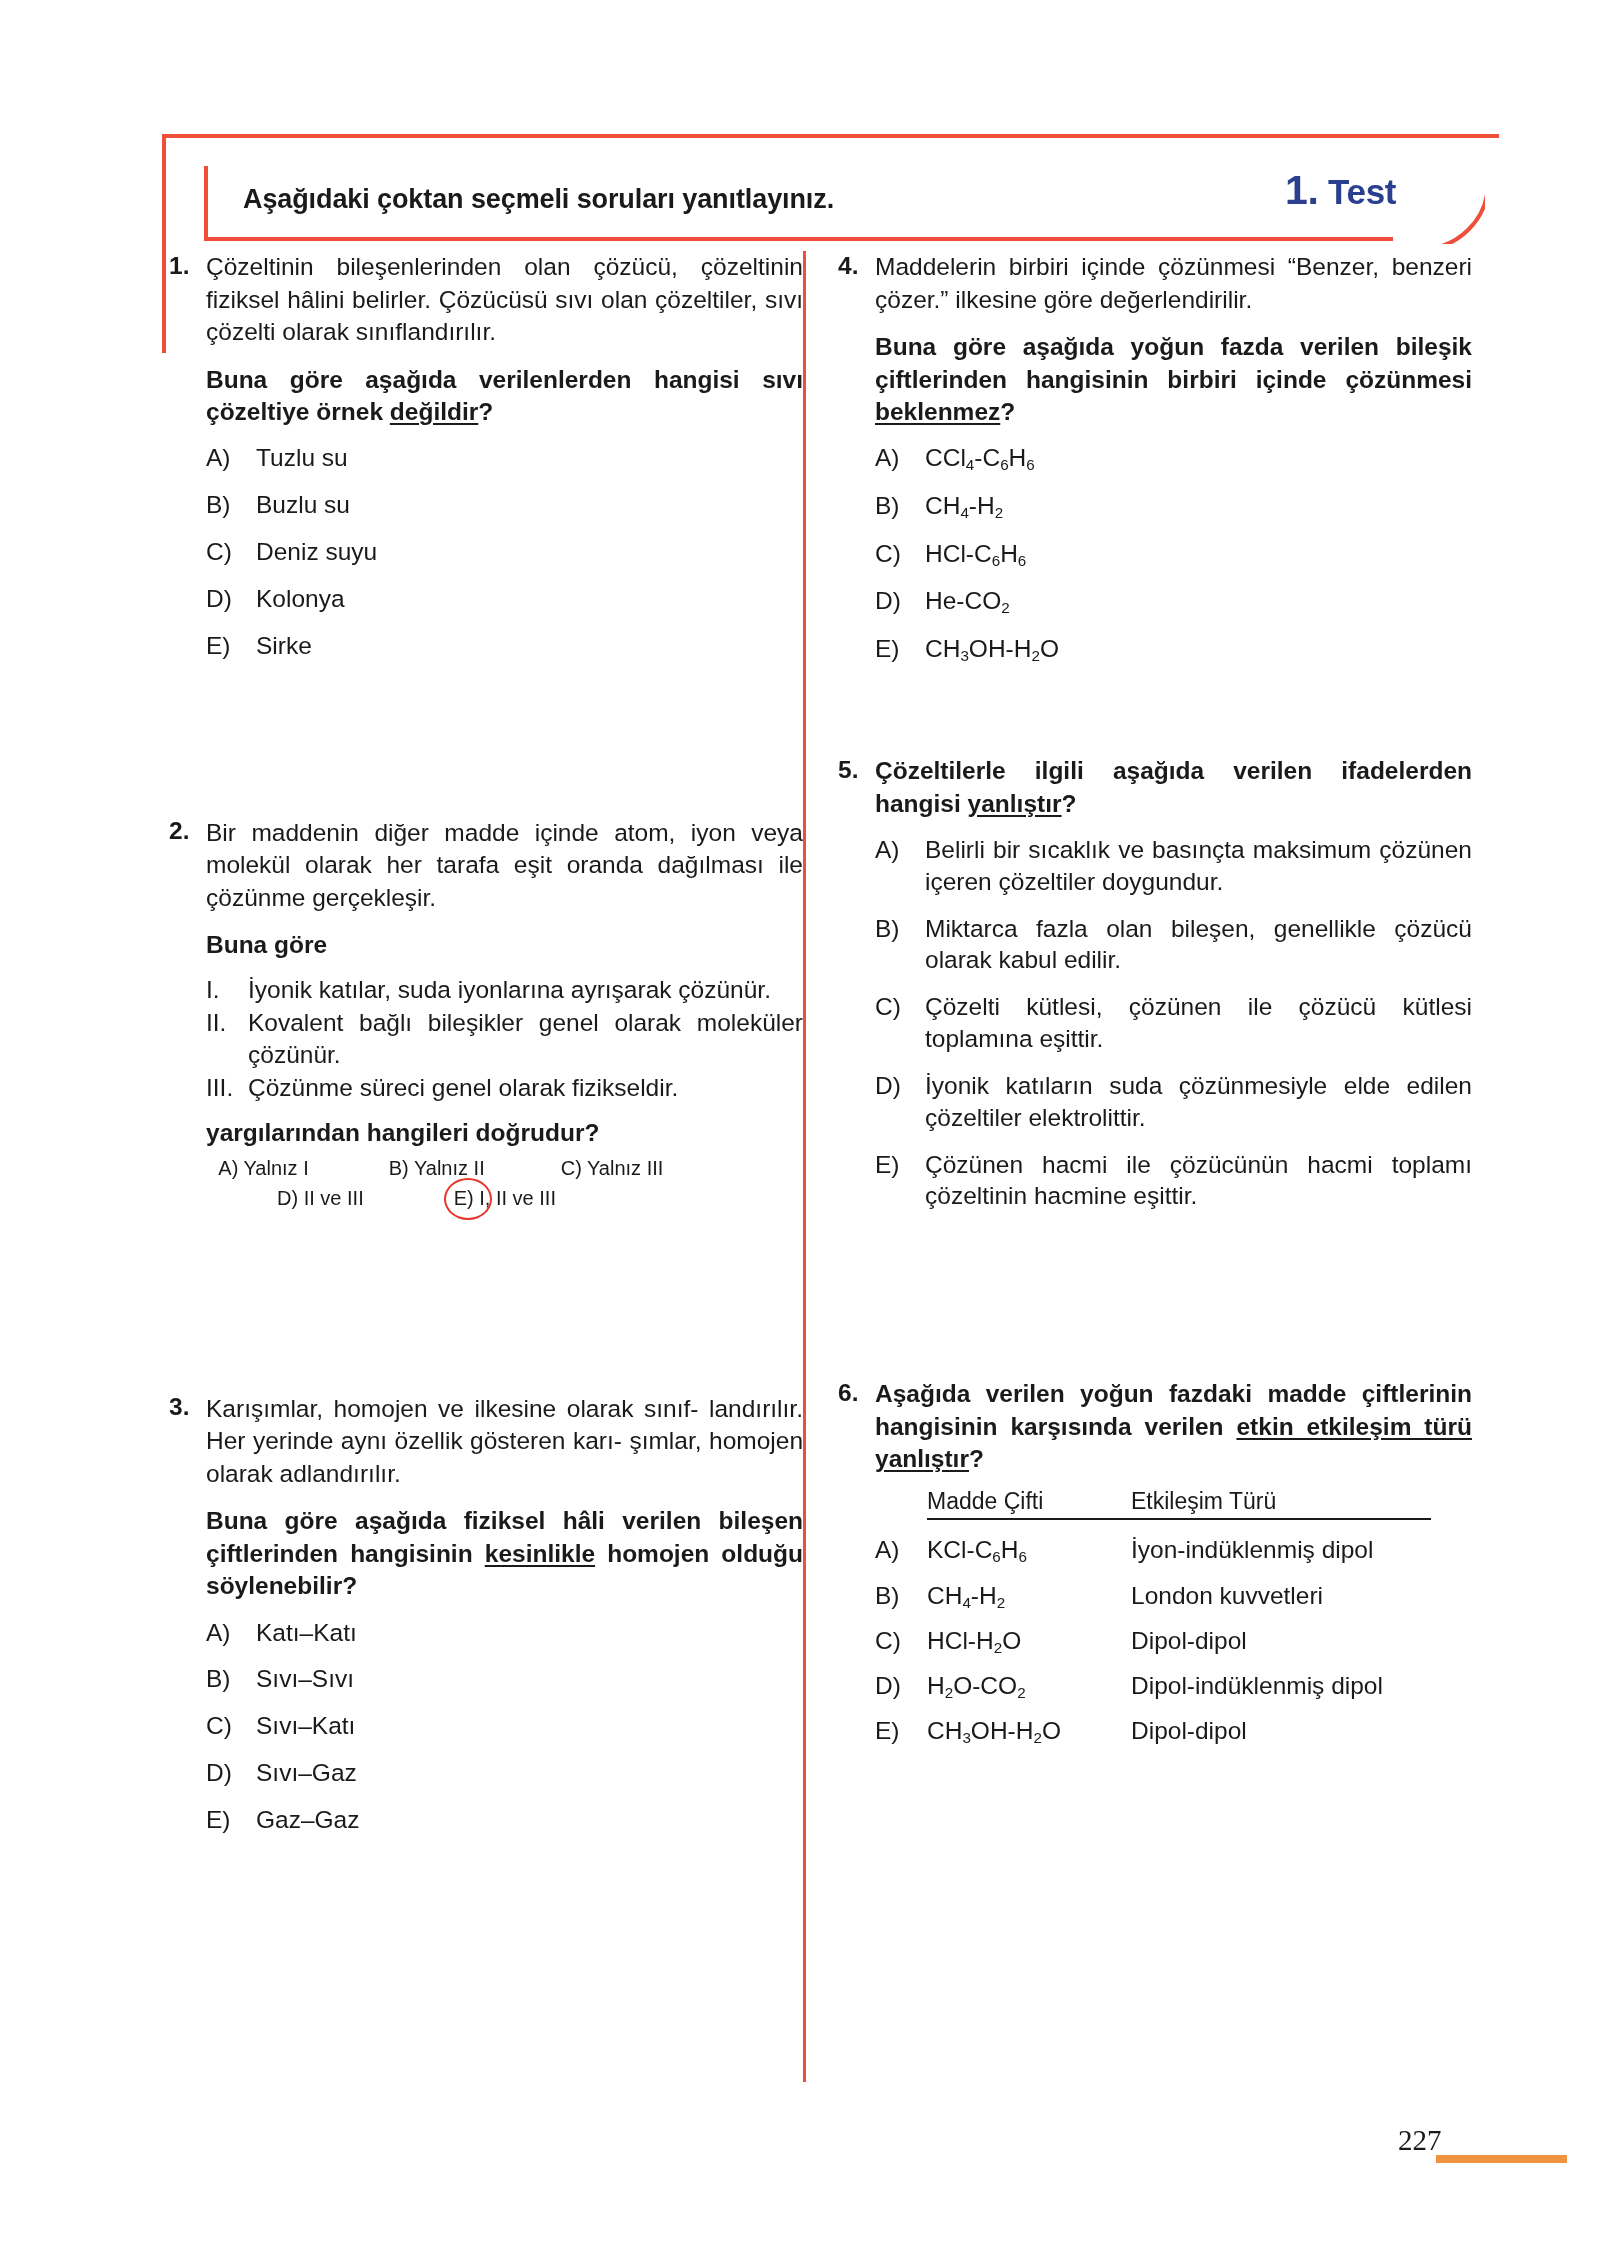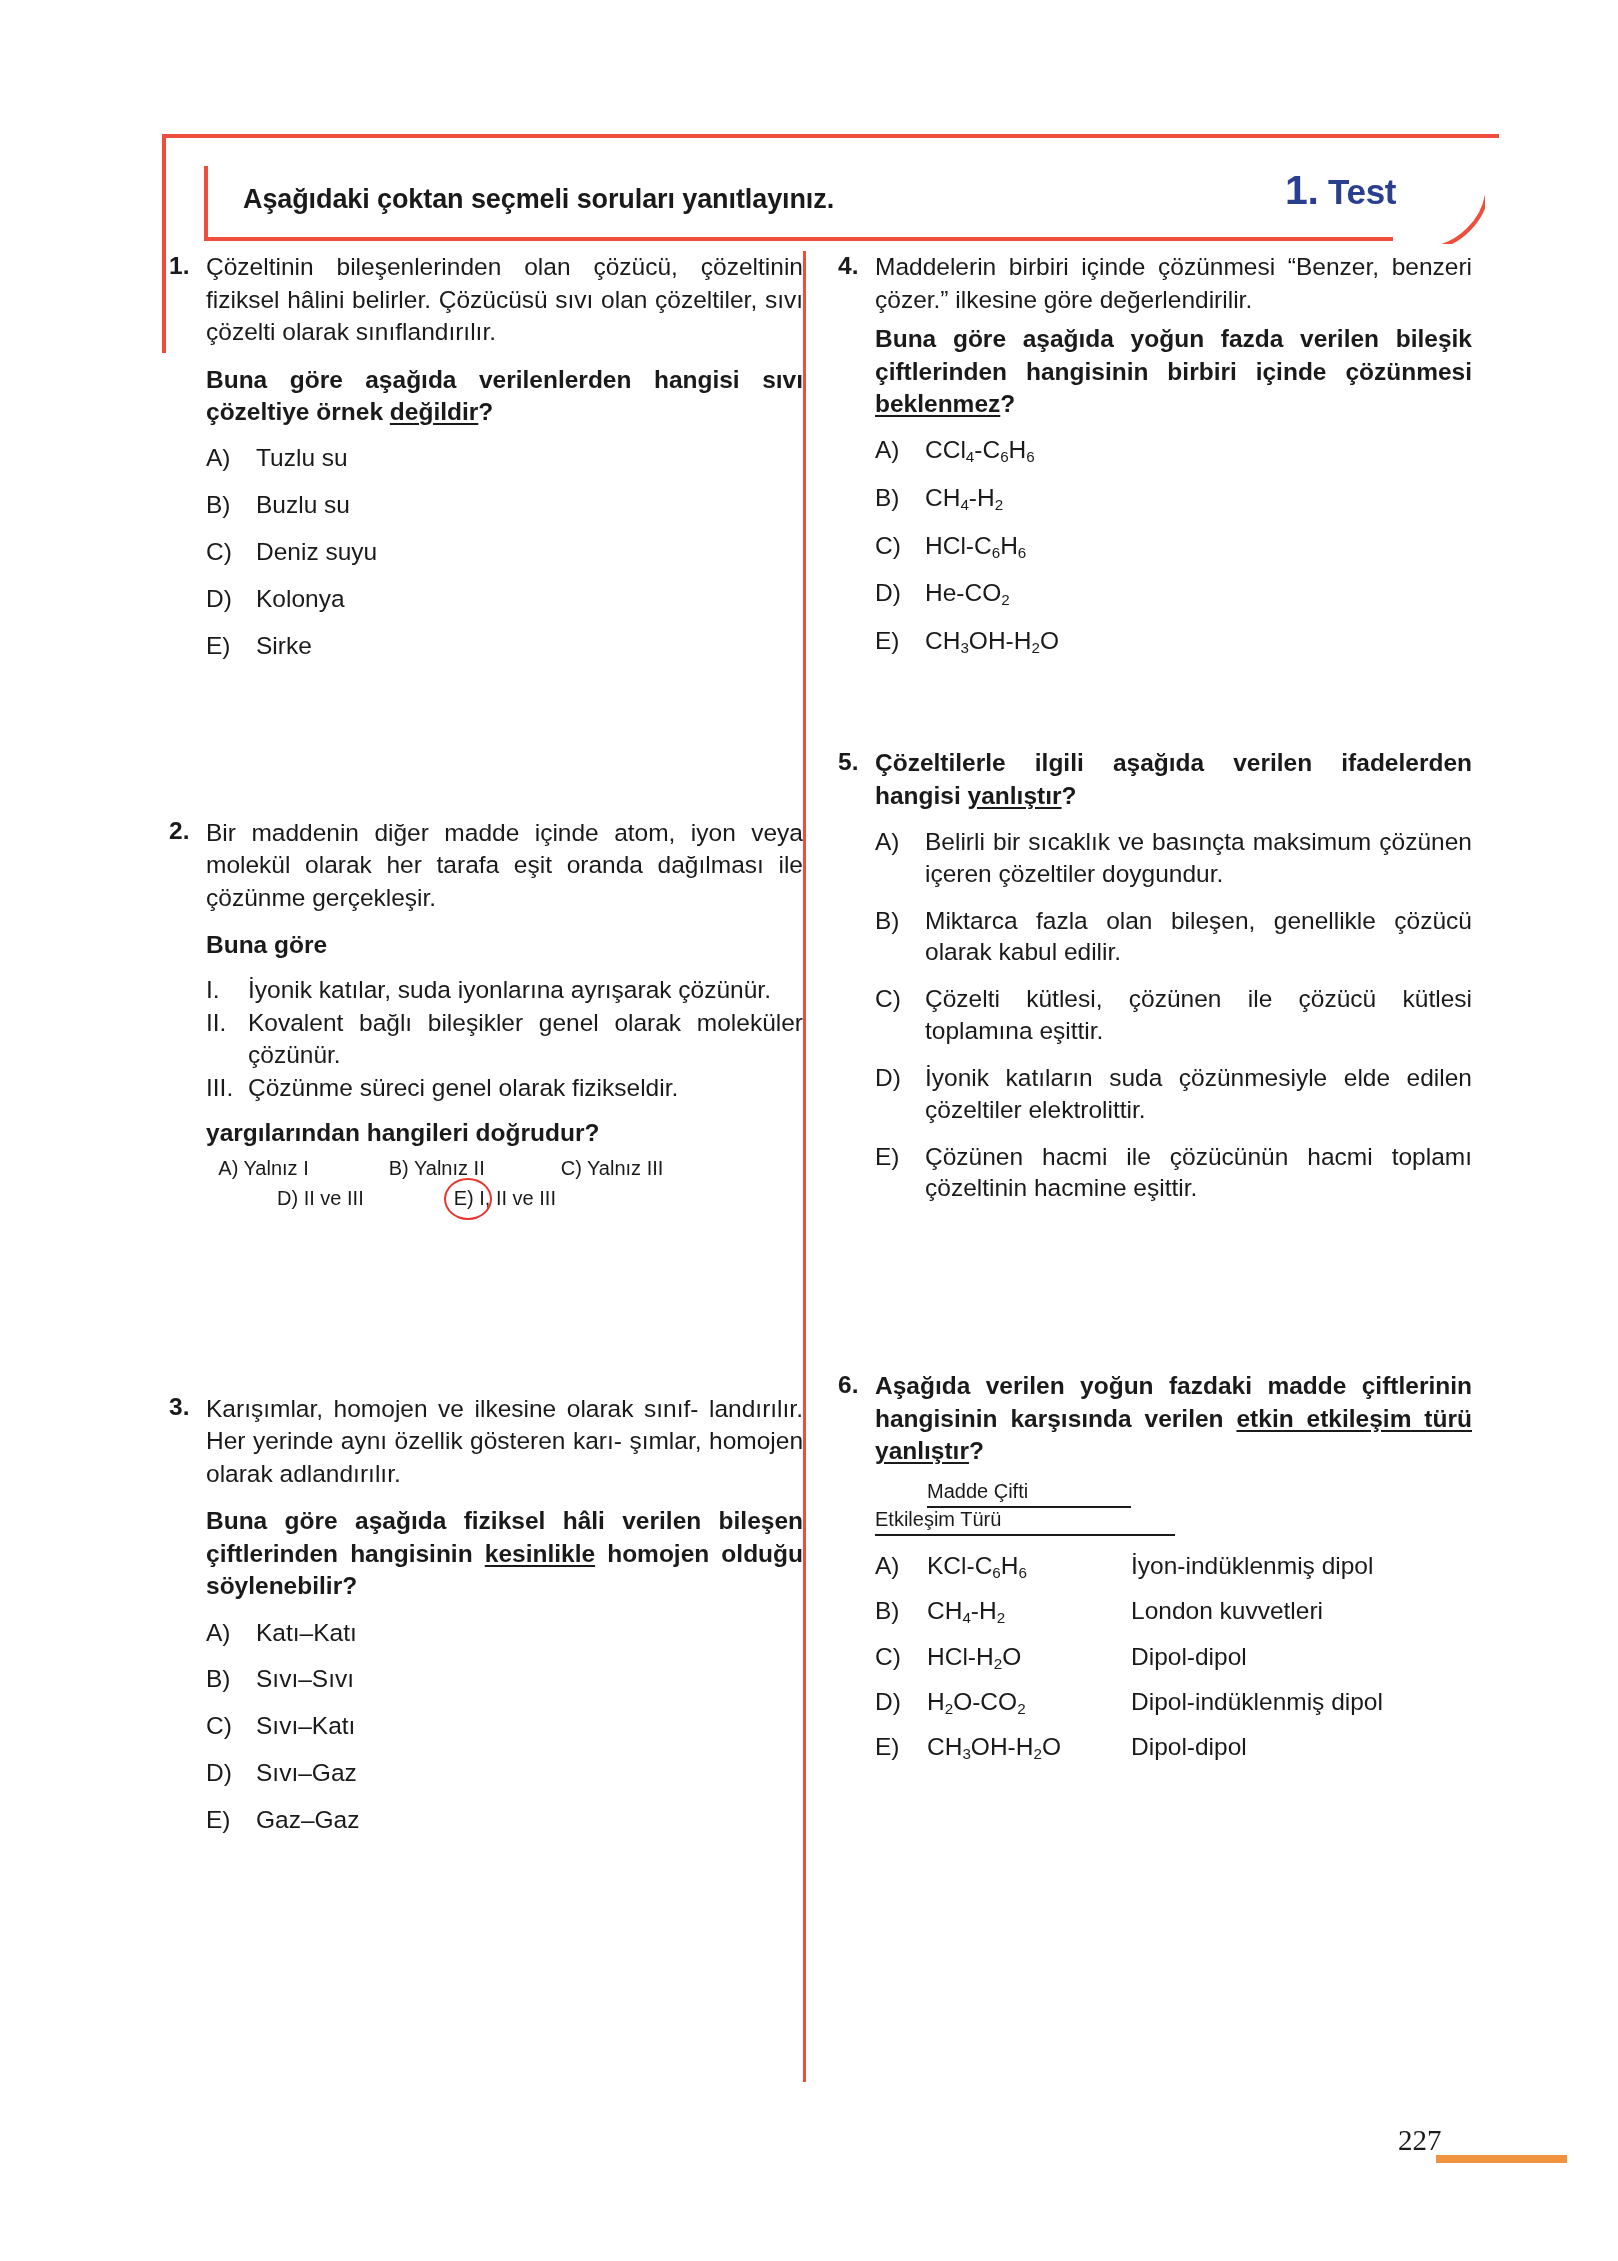"Buna göre aşağıda yoğun fazda" div.q-stem { margin-top: 7px -> 15px }
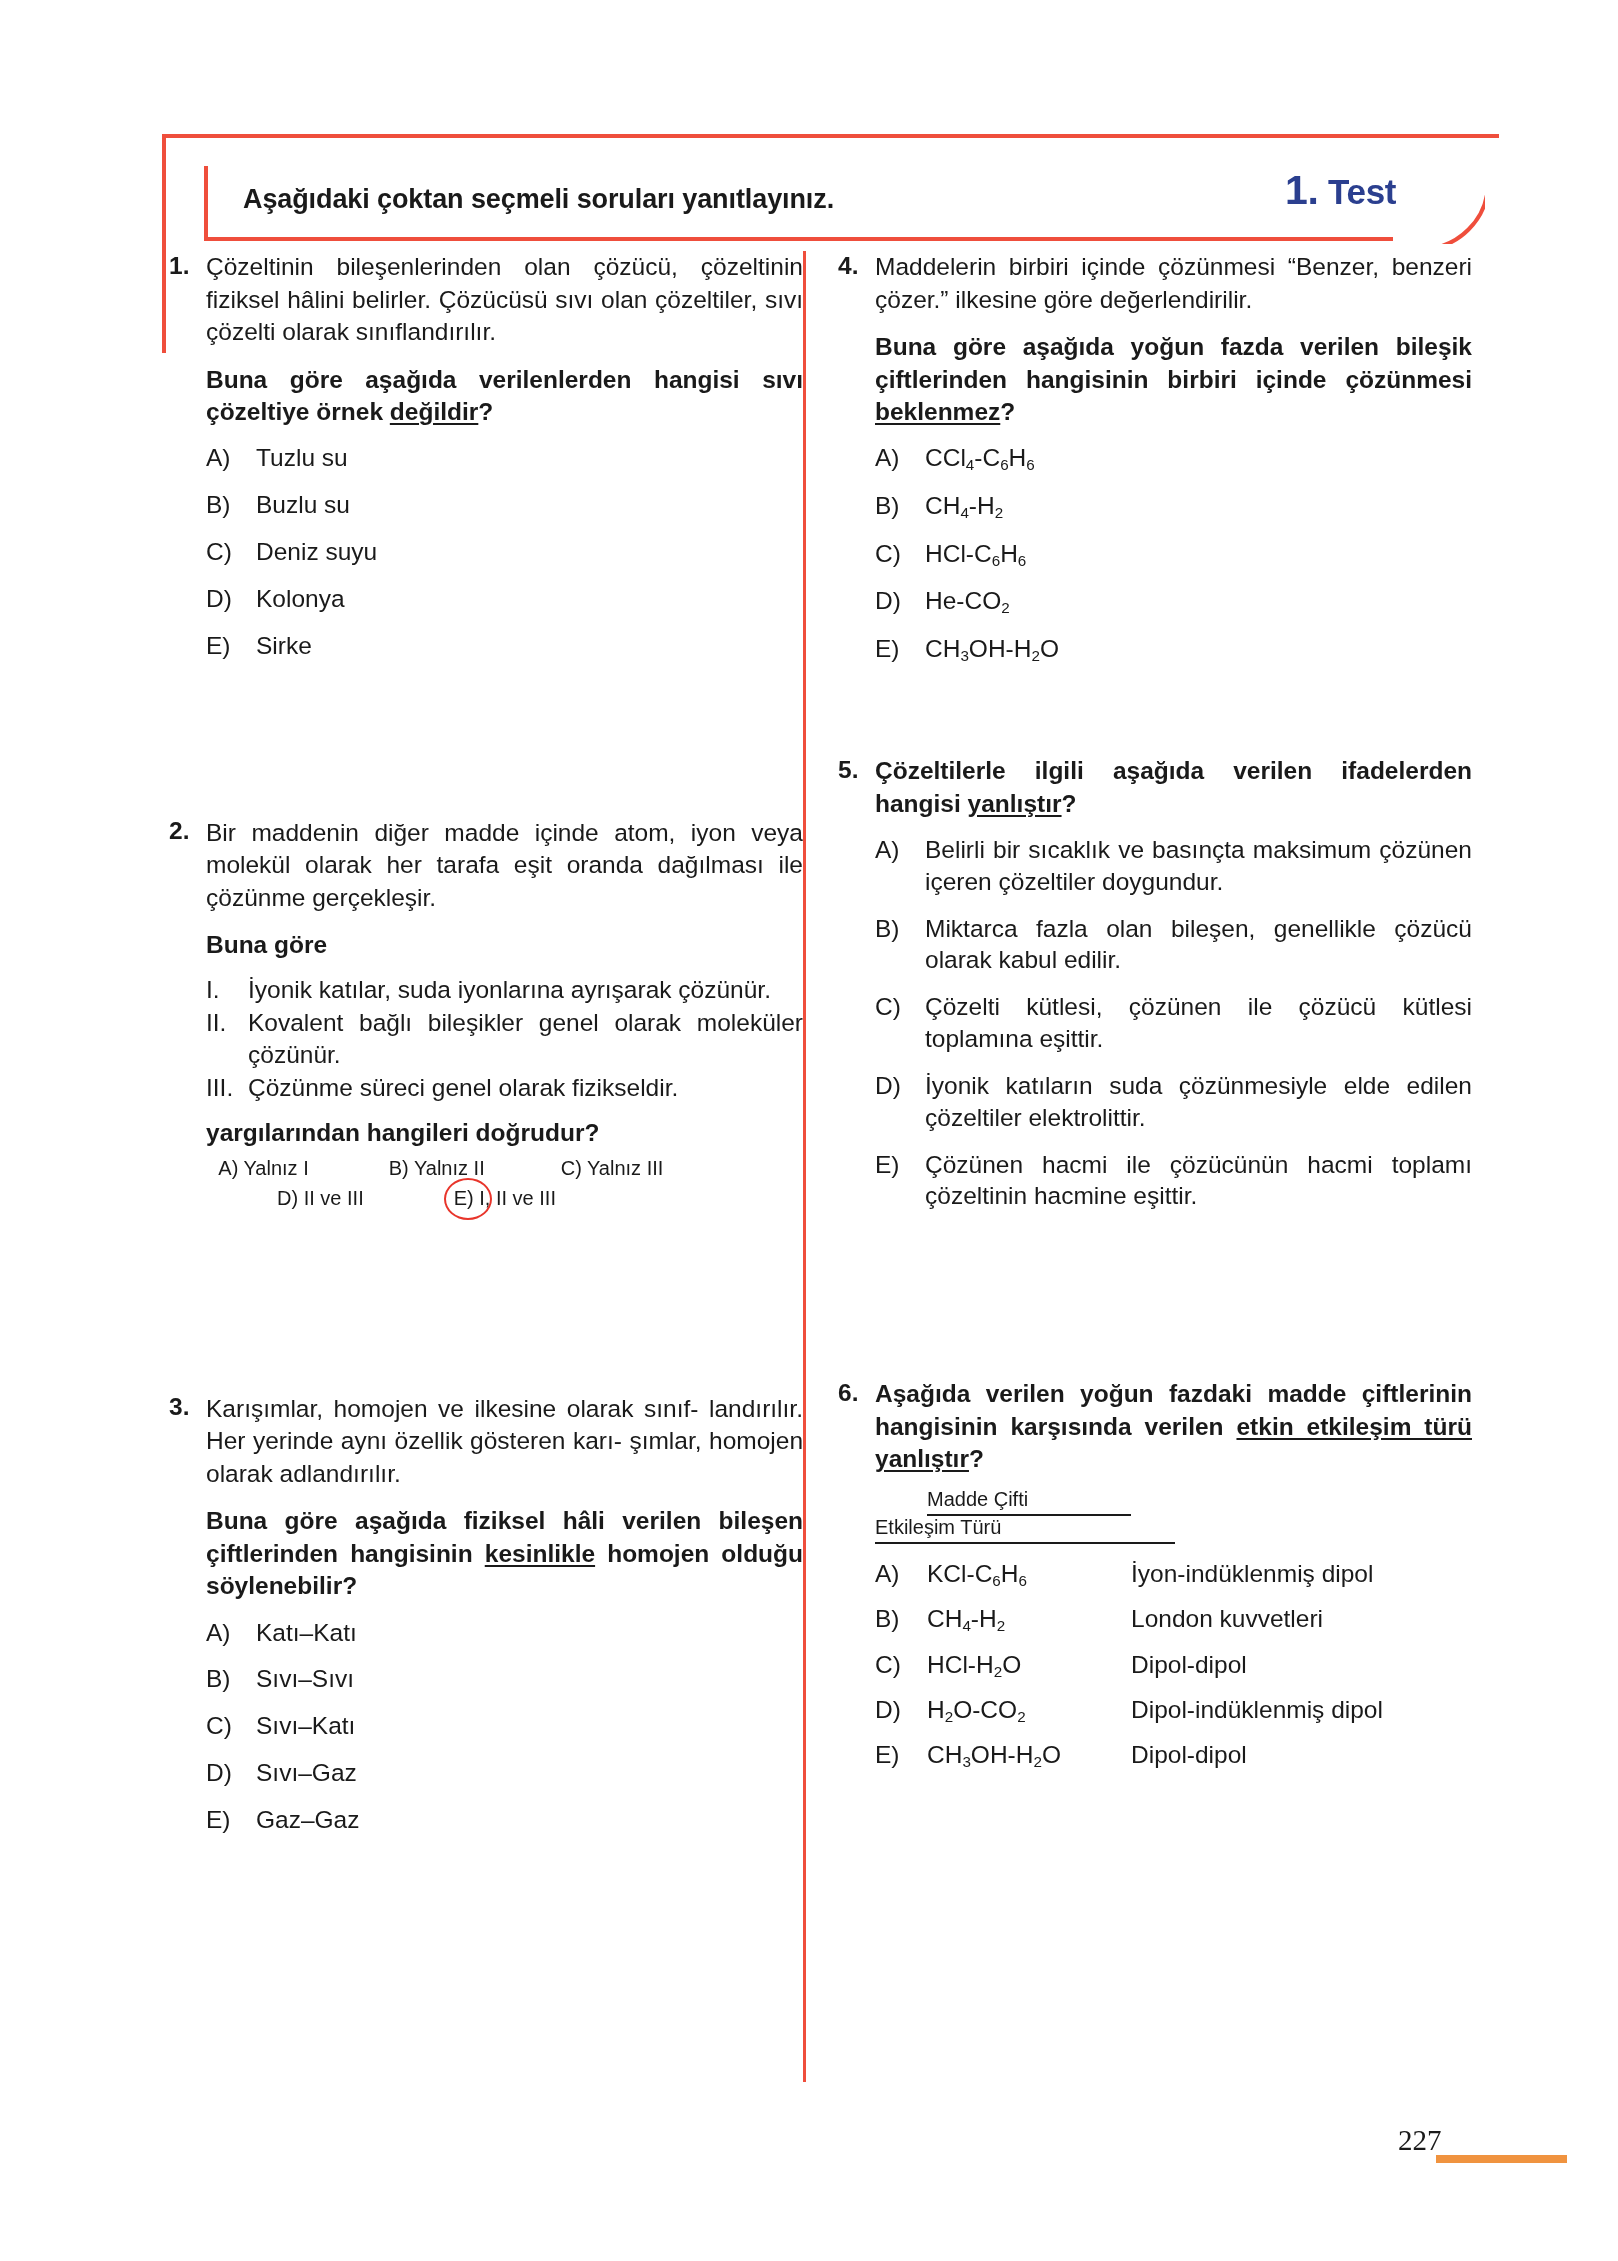"Madde Çifti" .tbl-head { flex-direction: column -> none; font-size: 20px -> 23px }
